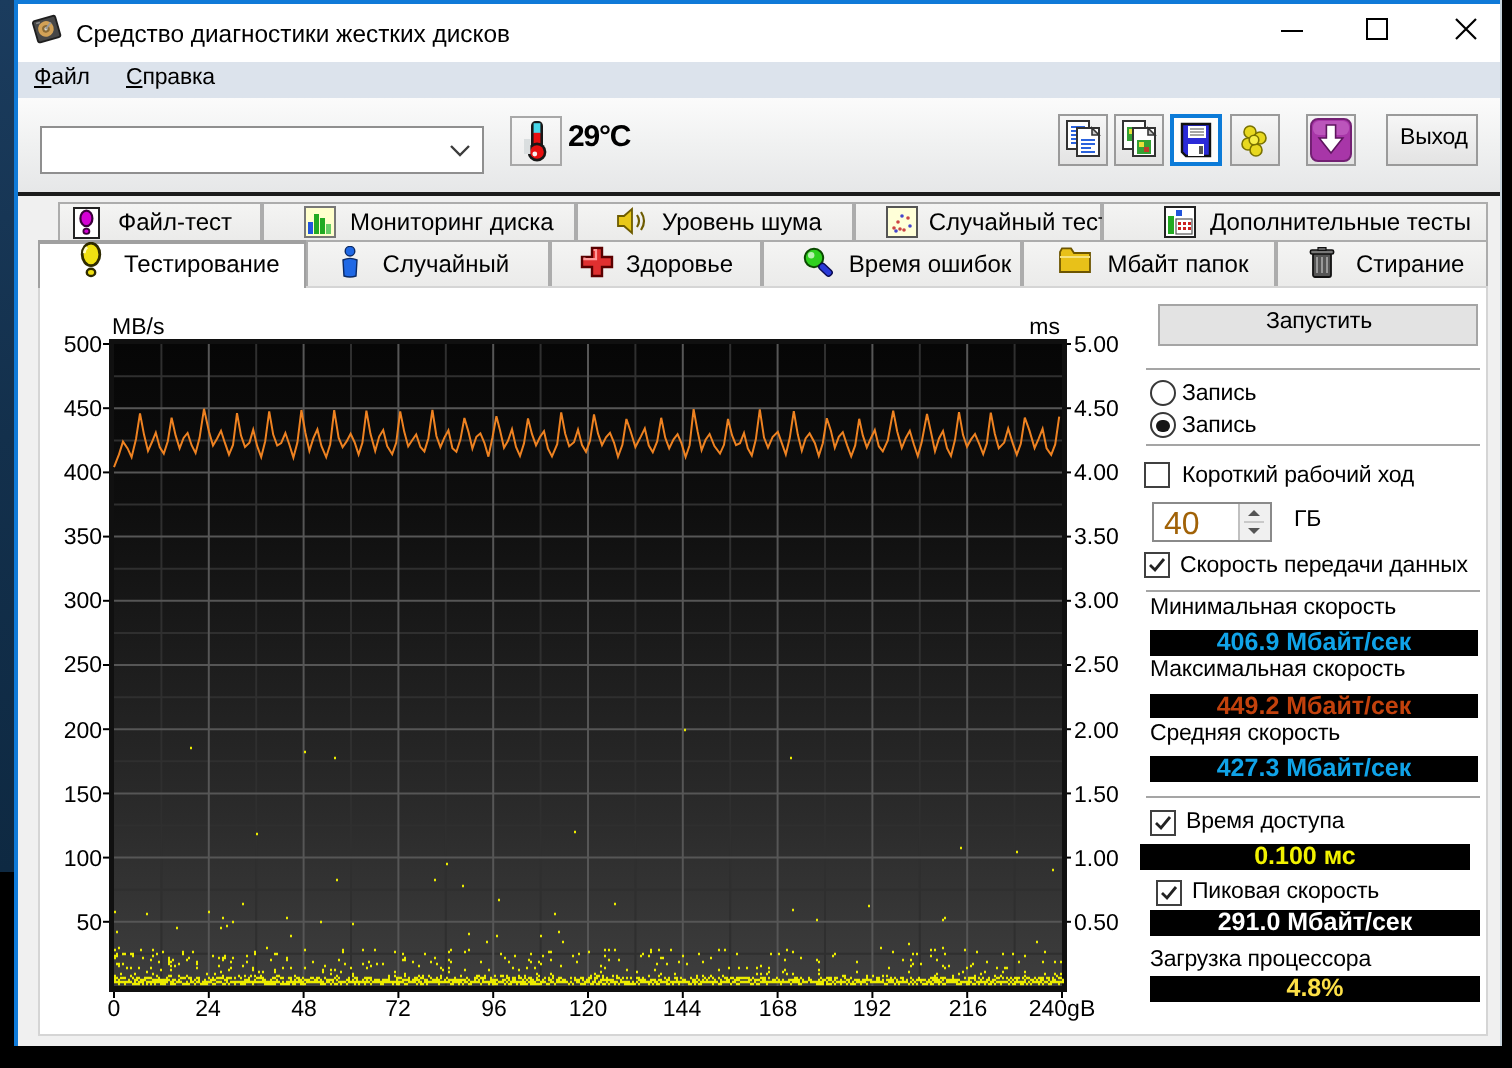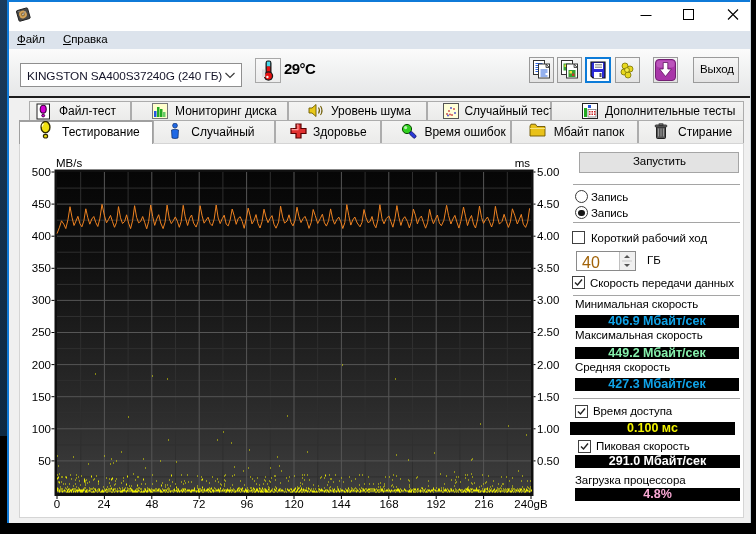"Средство диагностики жестких дисков" div.abs { html: none -> <div>Средство диагностики жестких дисков</div> }
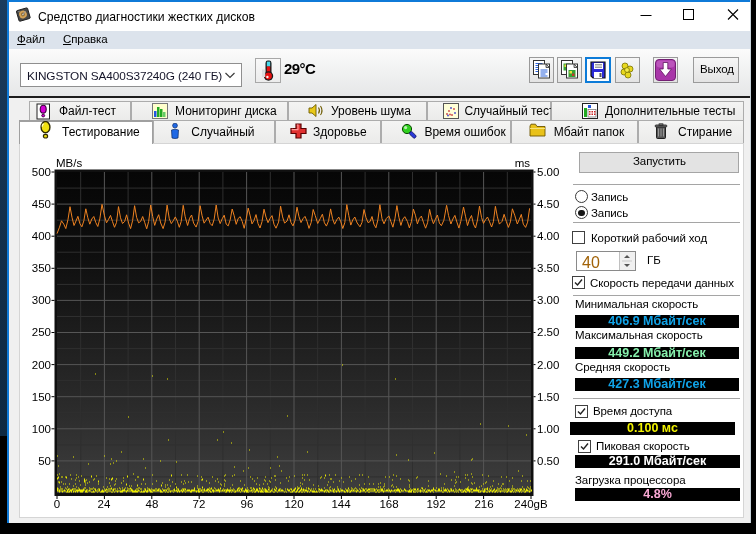"KINGSTON SA400S37240G (240 ГБ)" div.abs { html: <div>KINGSTON SA400S37240G (240 ГБ)</div> -> none }
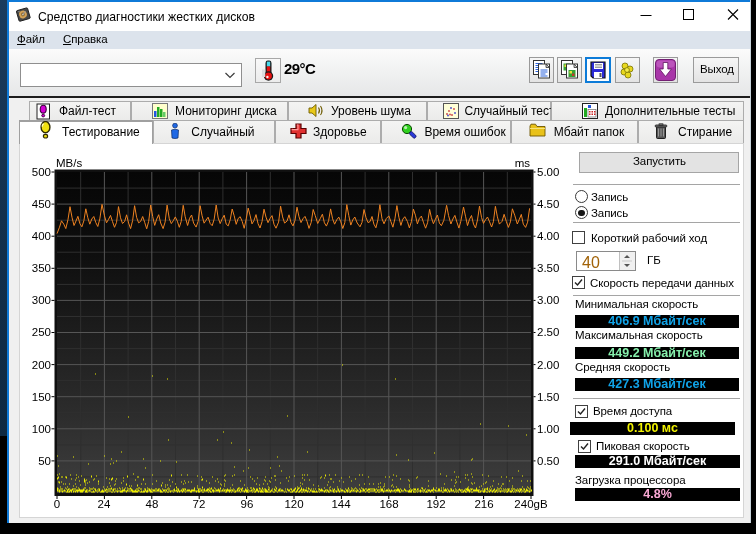"449.2 Мбайт/сек" div.vbox { color: #86efac -> #c2410c }
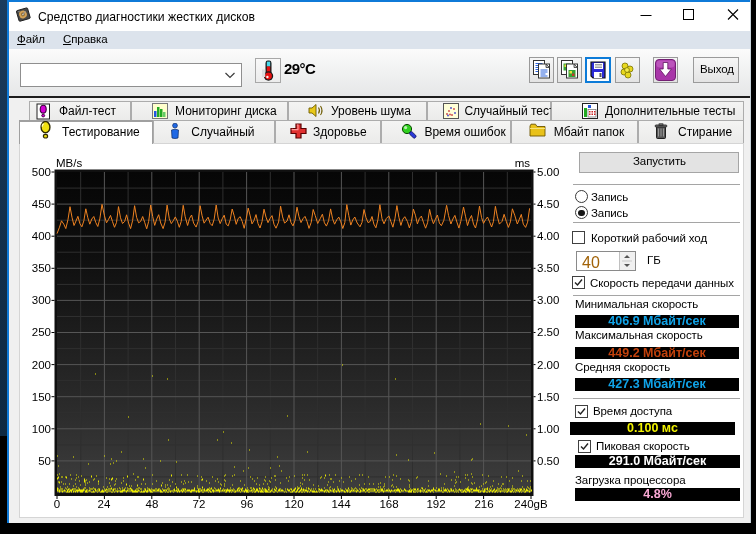"4.8%" div.vbox { color: #f9a8d4 -> #fde047 }
